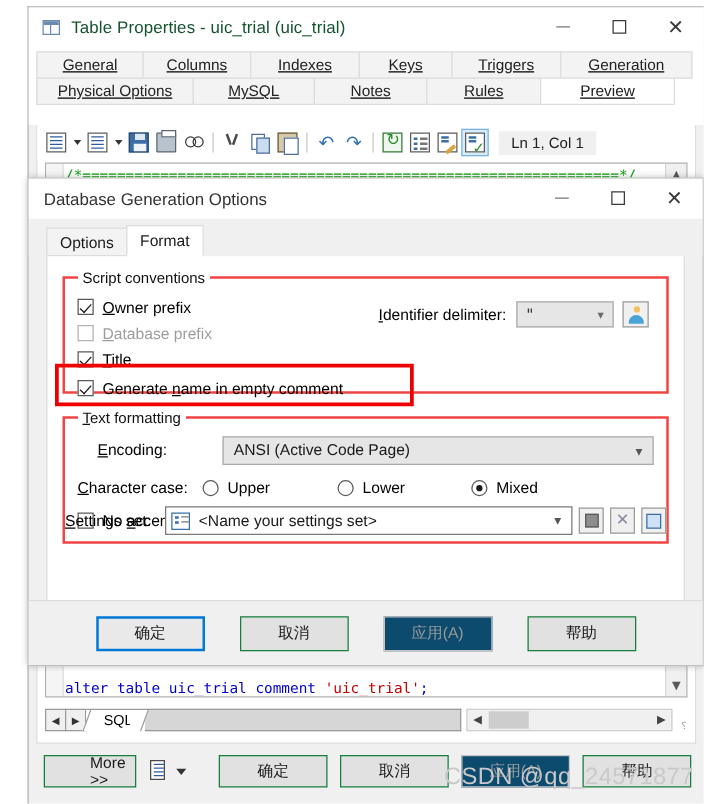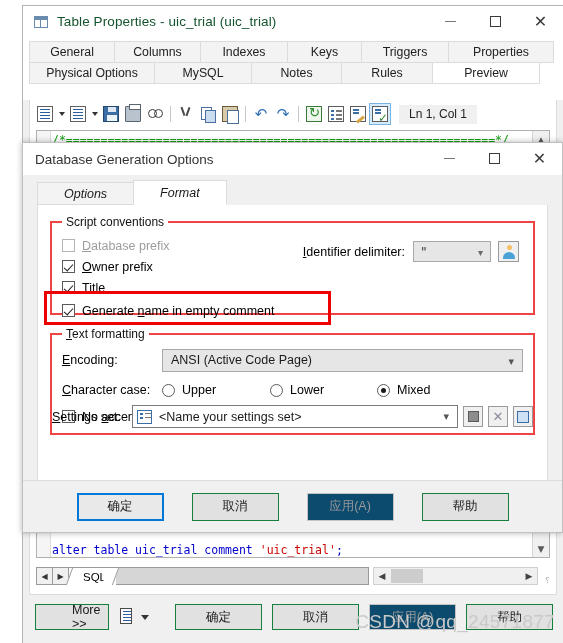"General" .tabstrip { text-decoration: none -> underline }
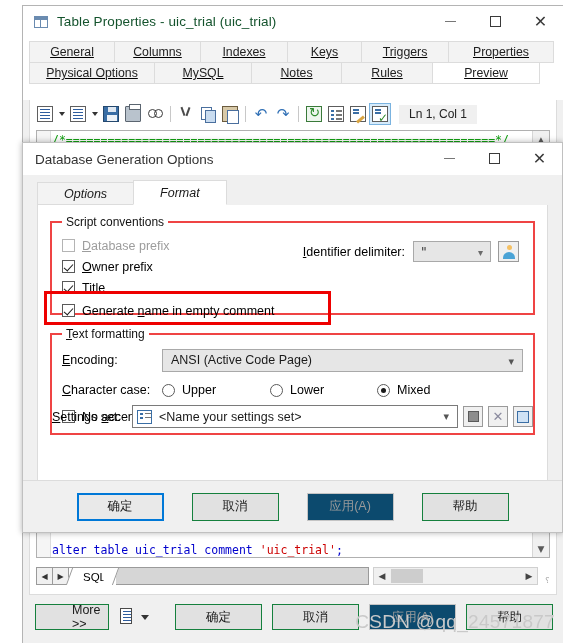"Properties" span { text: Properties -> Generation }
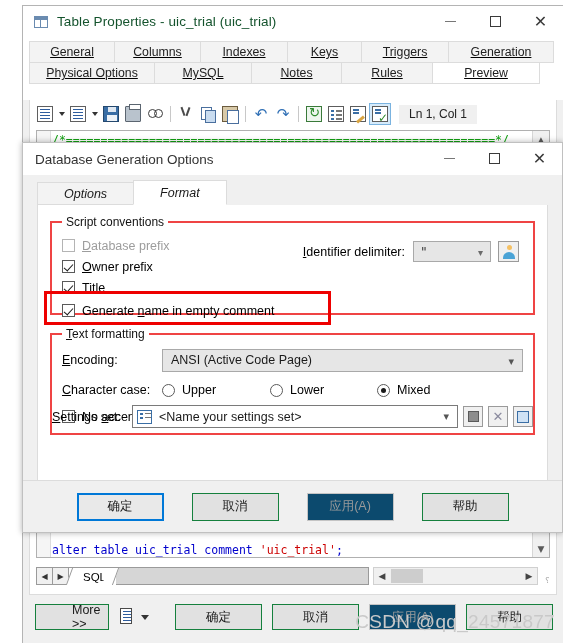"Options" .idlg-tab { font-style: italic -> none; padding: 0 26px -> 0 10px }
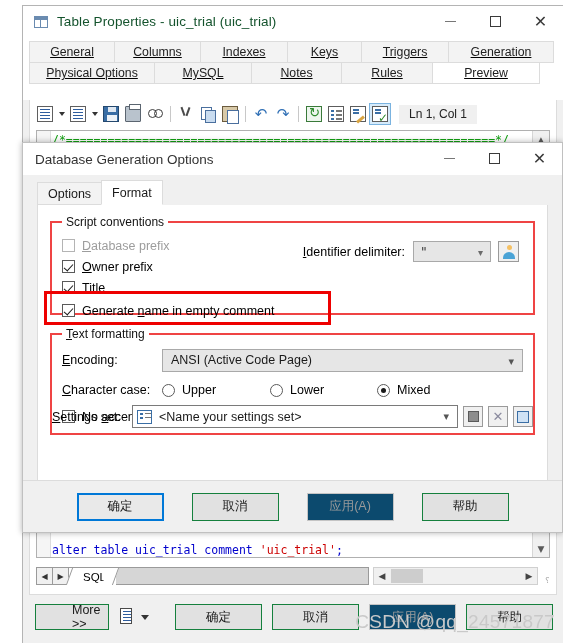"Database prefix" div.cbrow { order: before "Owner prefix" -> after "Owner prefix" }
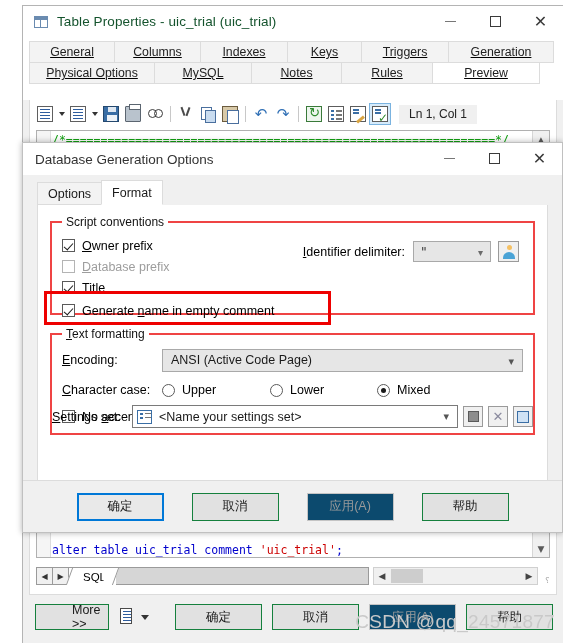"Encoding:" div { margin-left: none -> 16px }
